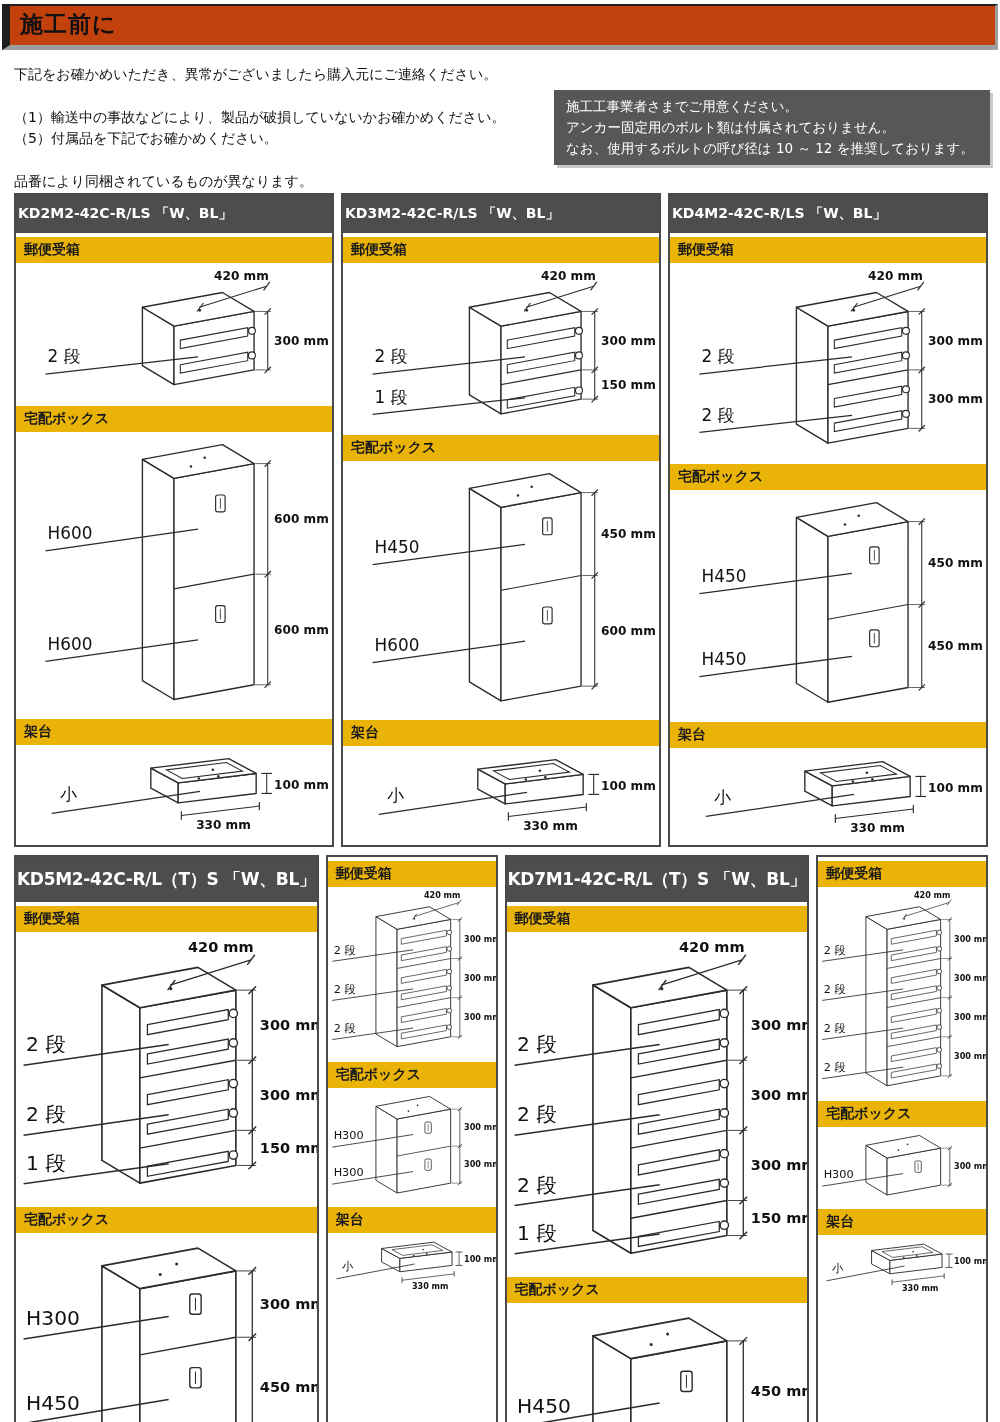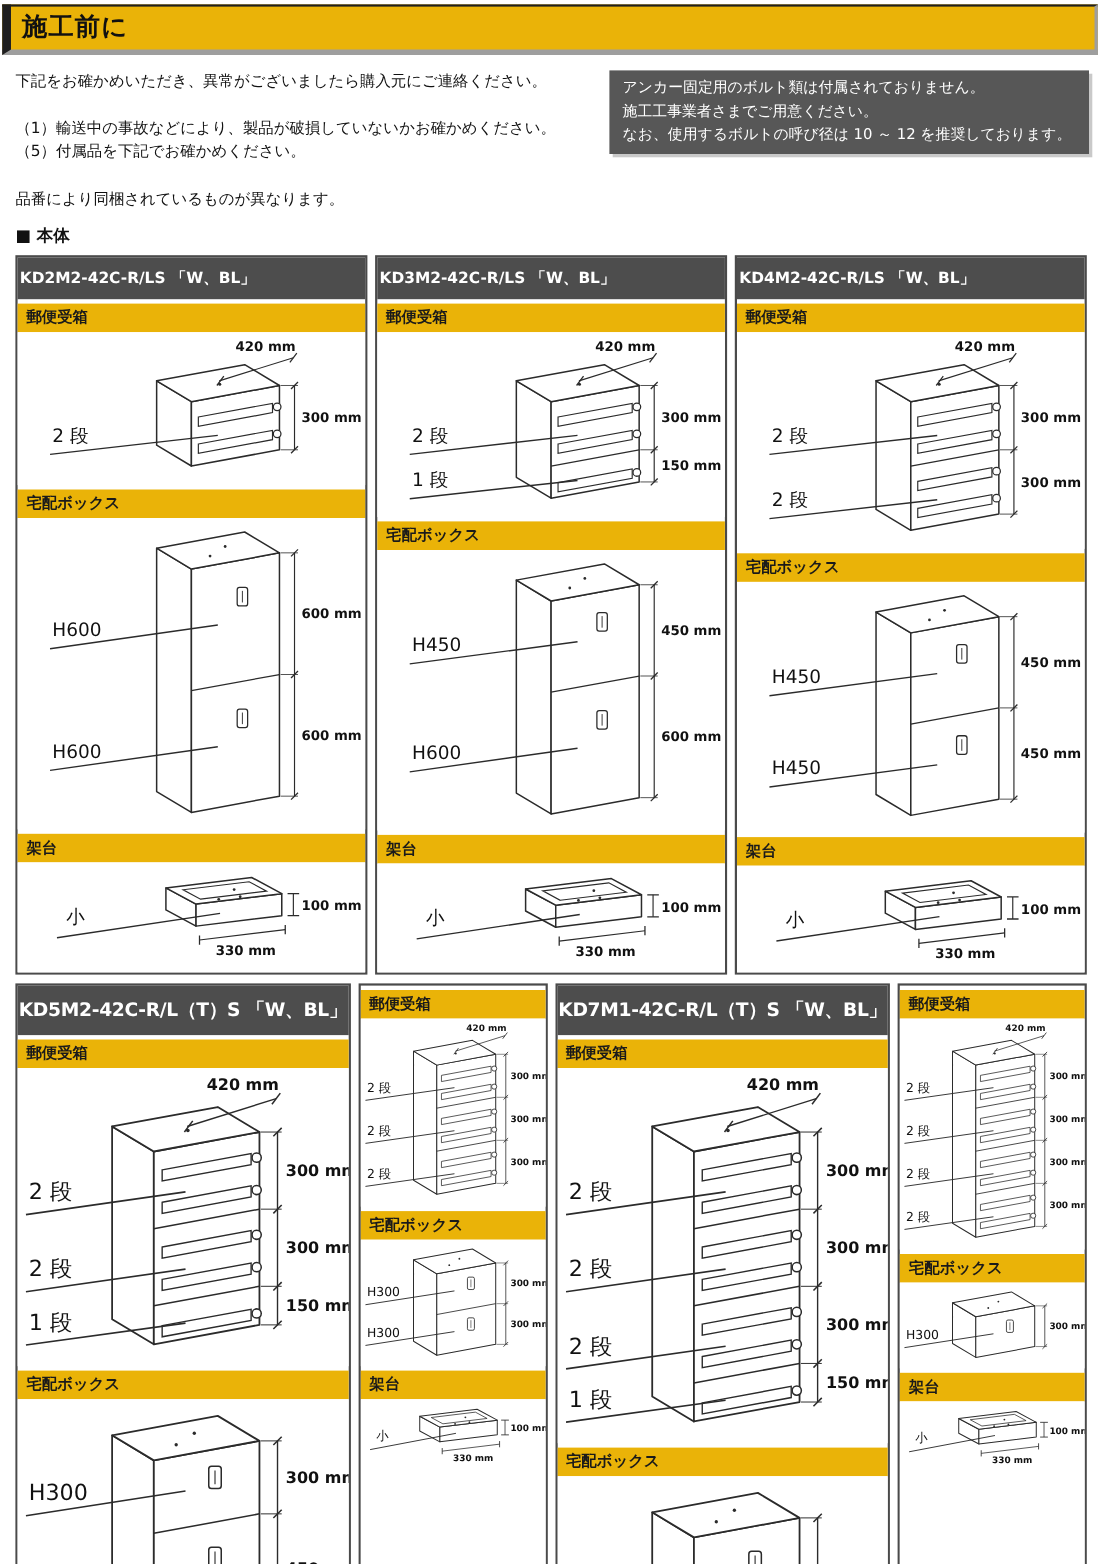"施工前に" .title-bar { background: #eab308 -> #c2410c }
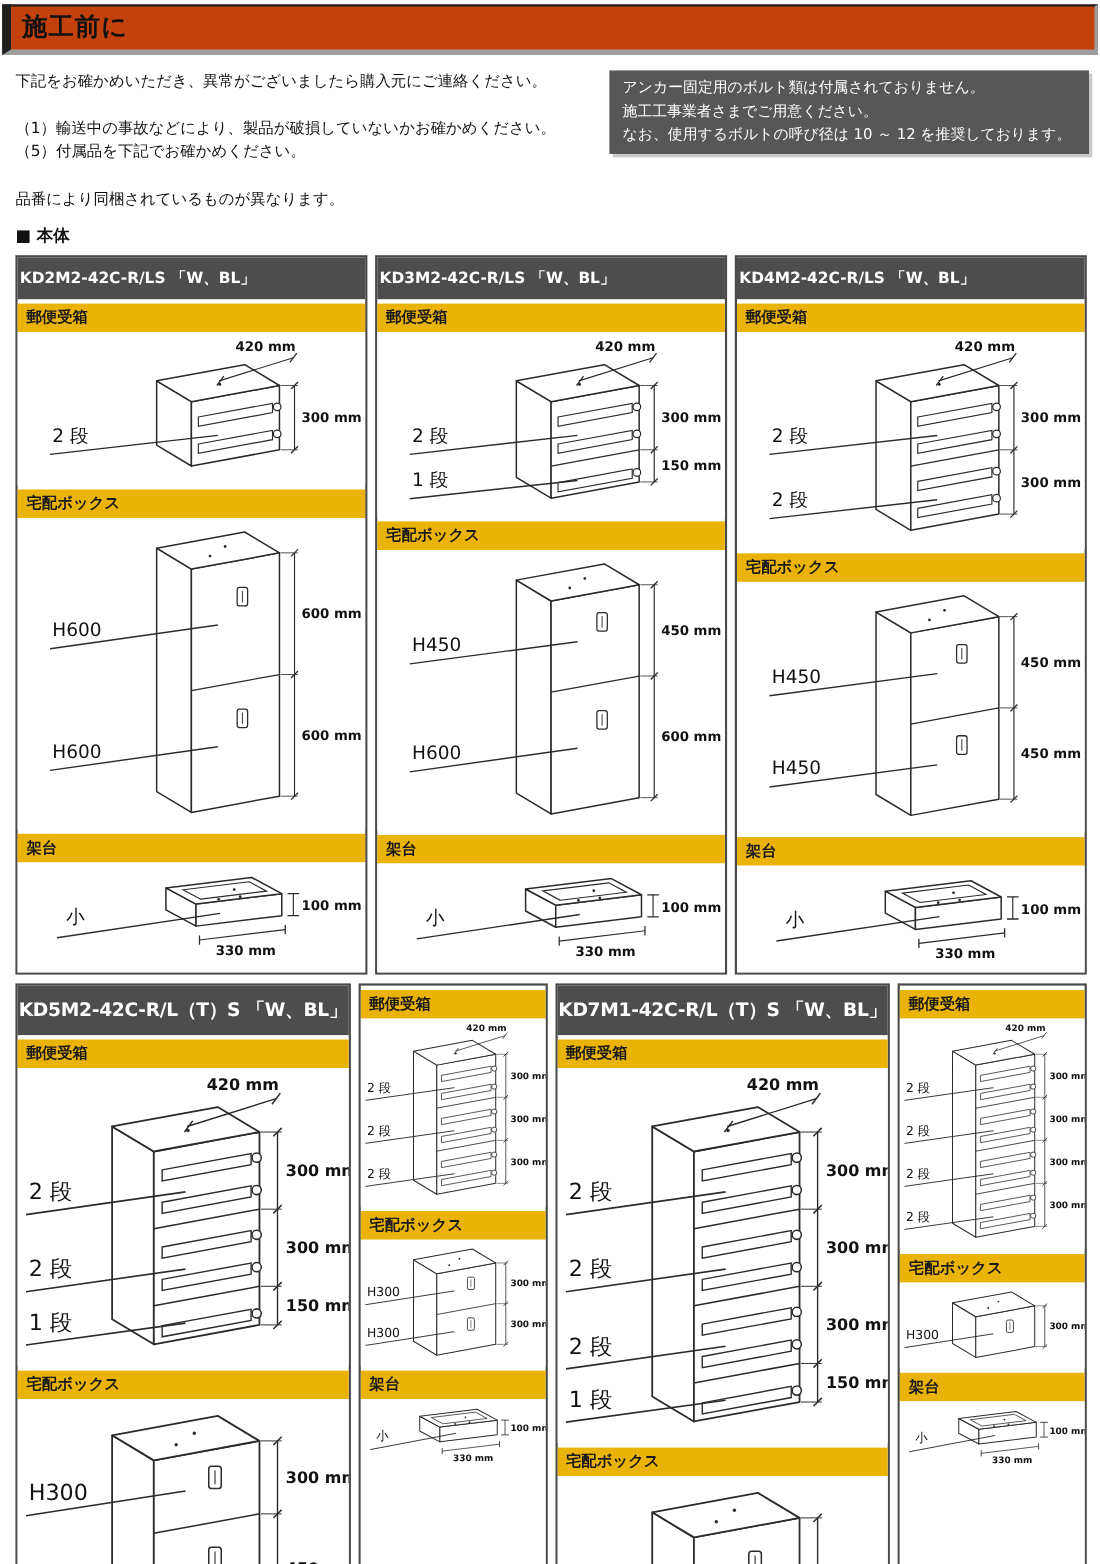"下記をお確かめいただき、異常がございましたら購入元にご連絡ください。" .intro-row { align-items: flex-start -> center }
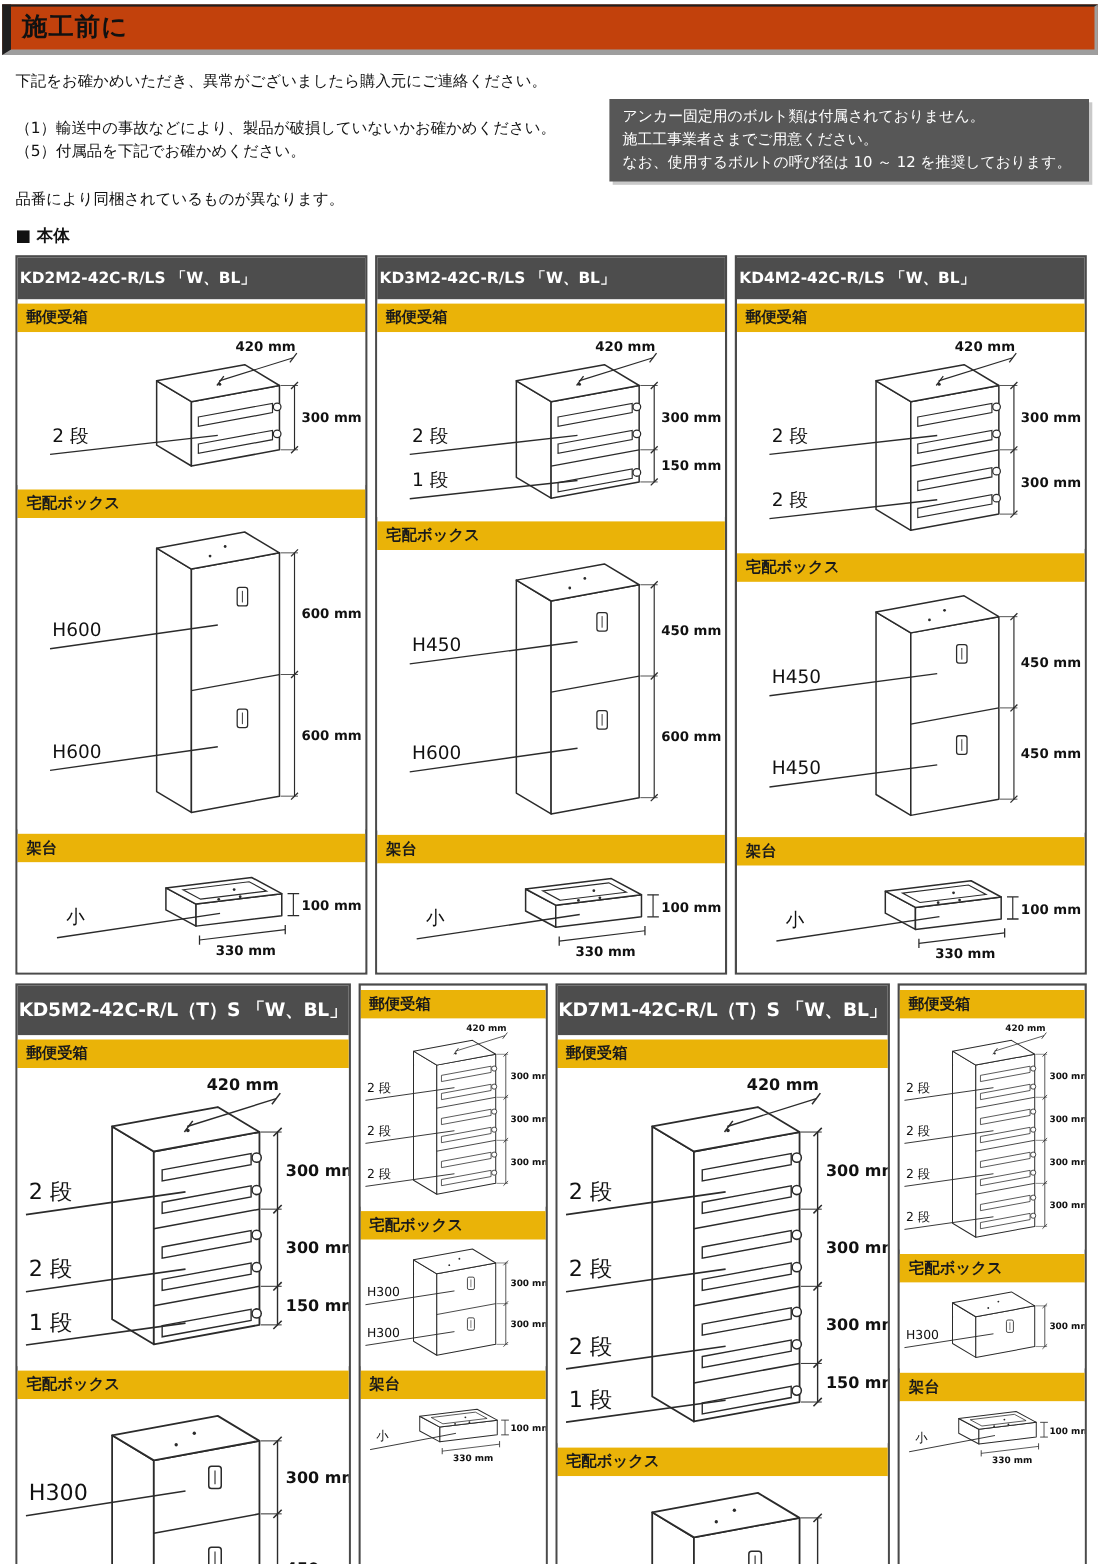"アンカー固定用のボルト類は付属されておりません。" div { order: before "施工工事業者さまでご用意ください。" -> after "施工工事業者さまでご用意ください。" }
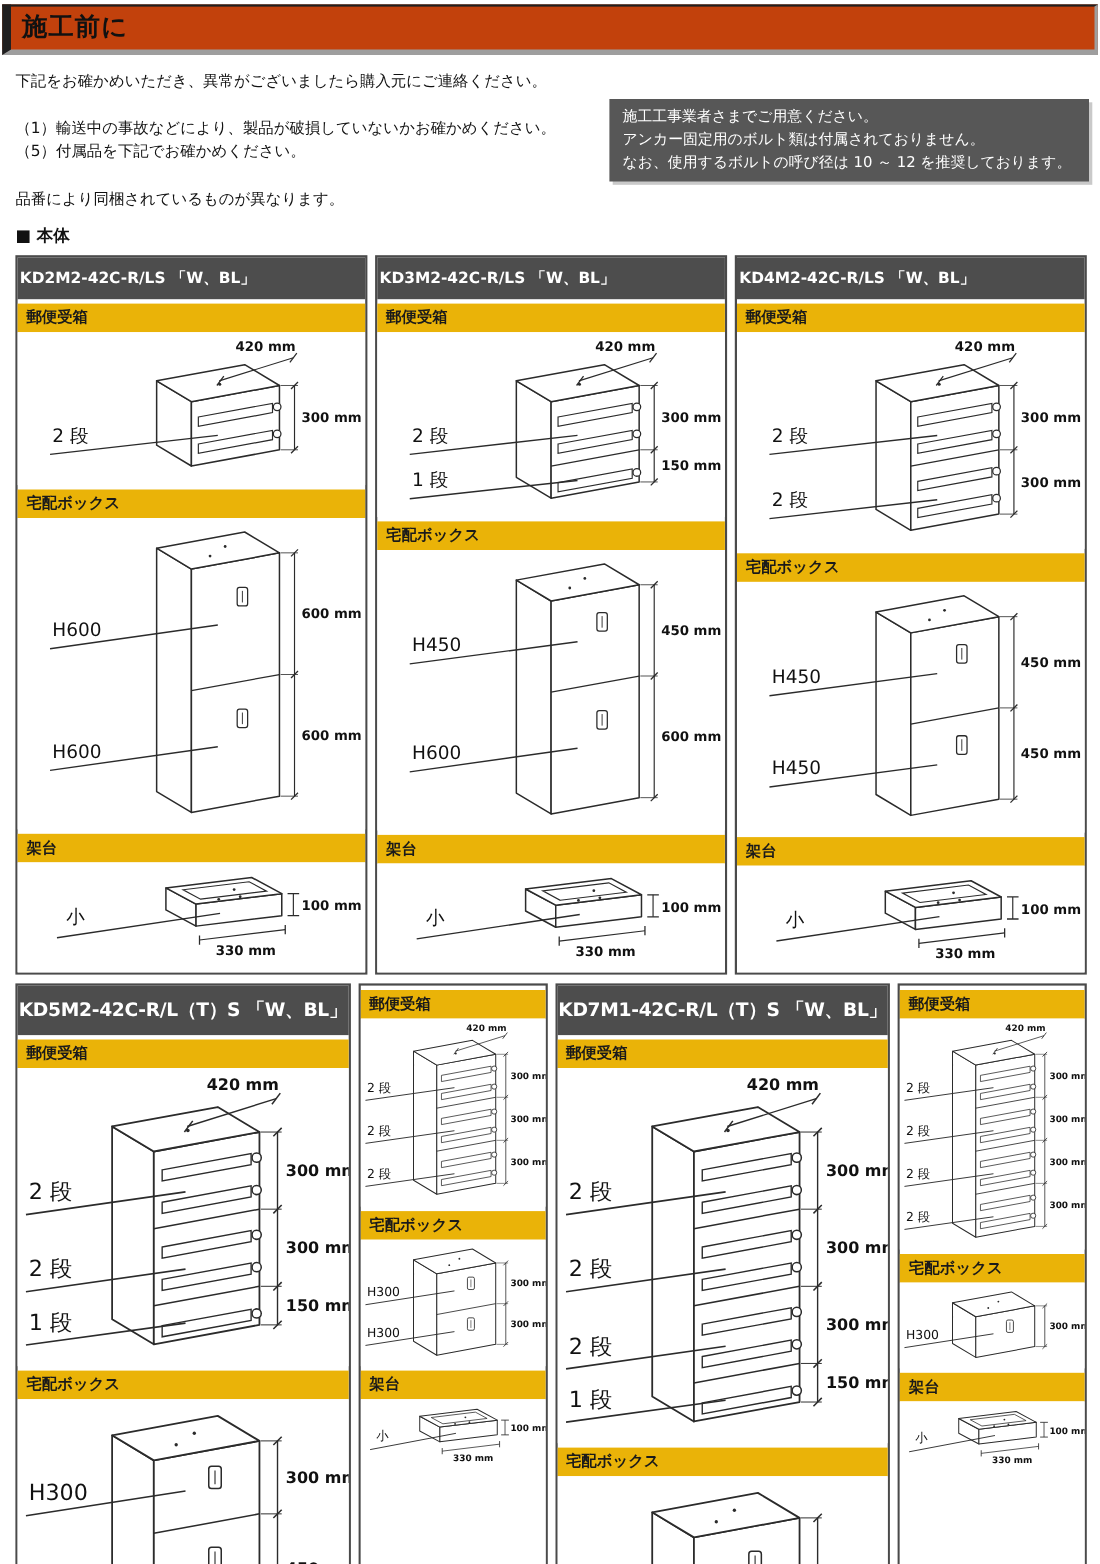"■ 本体" div.section-heading { html: <div>■ 本体</div> -> none }
